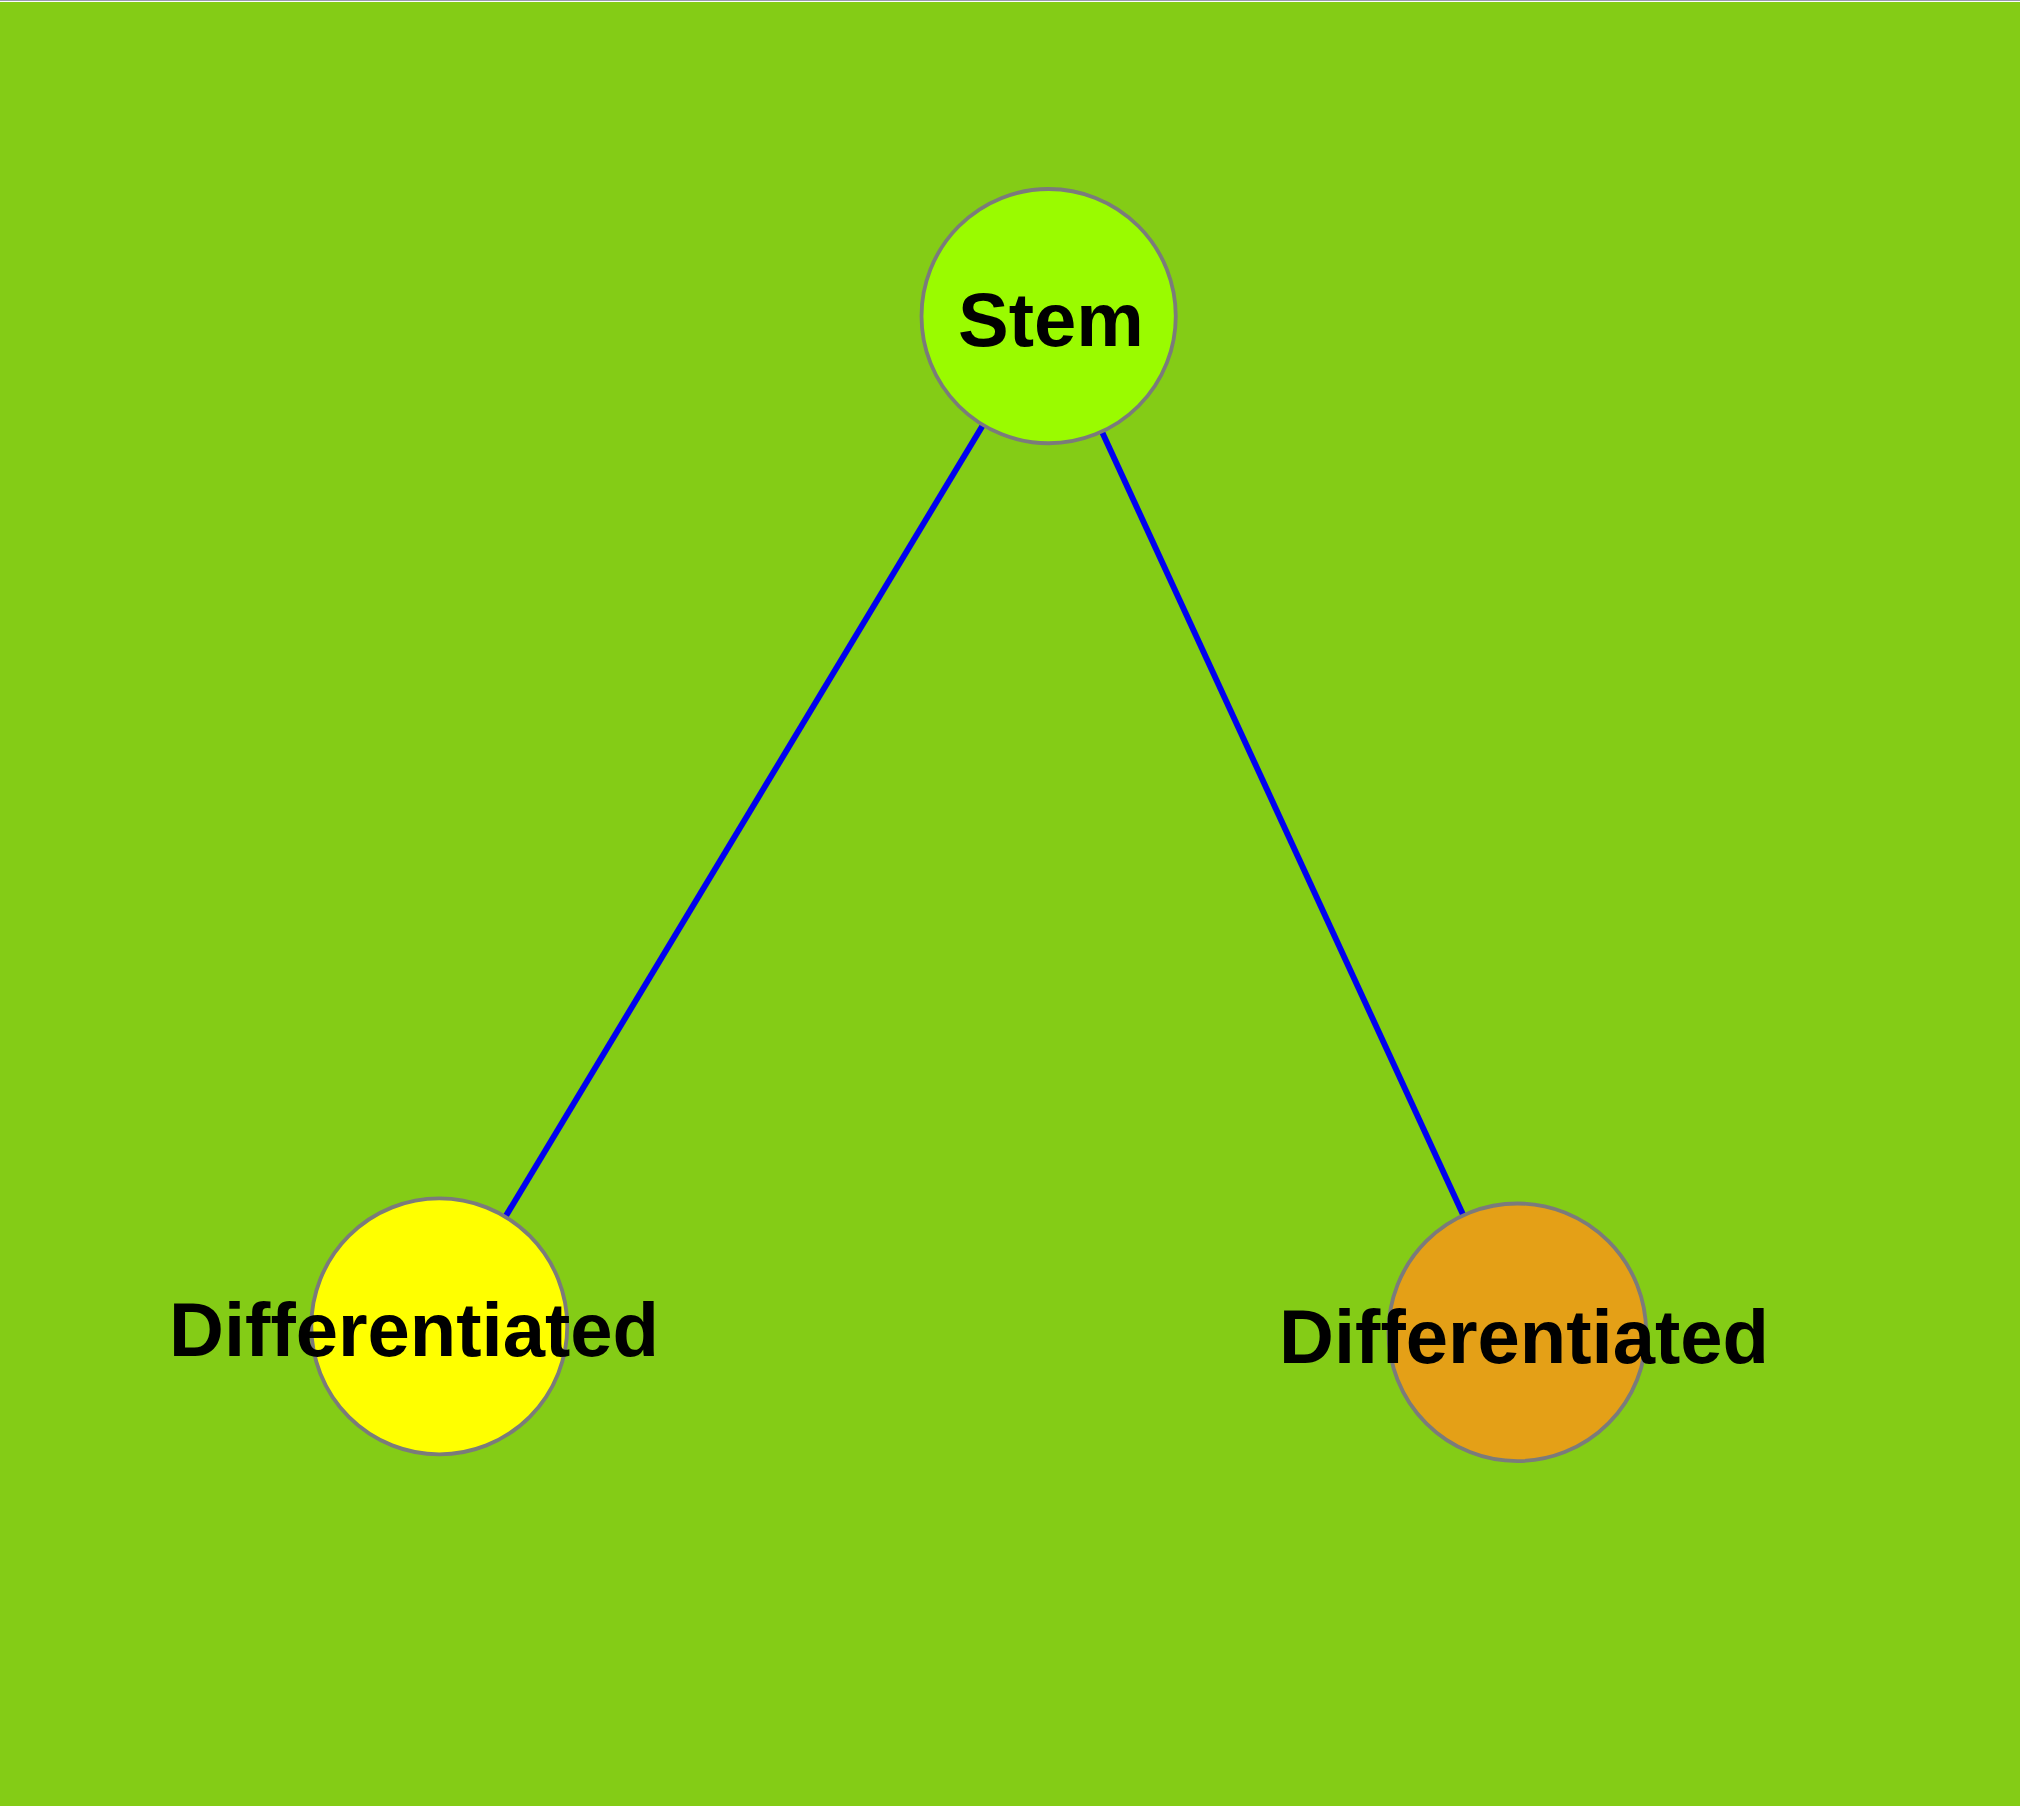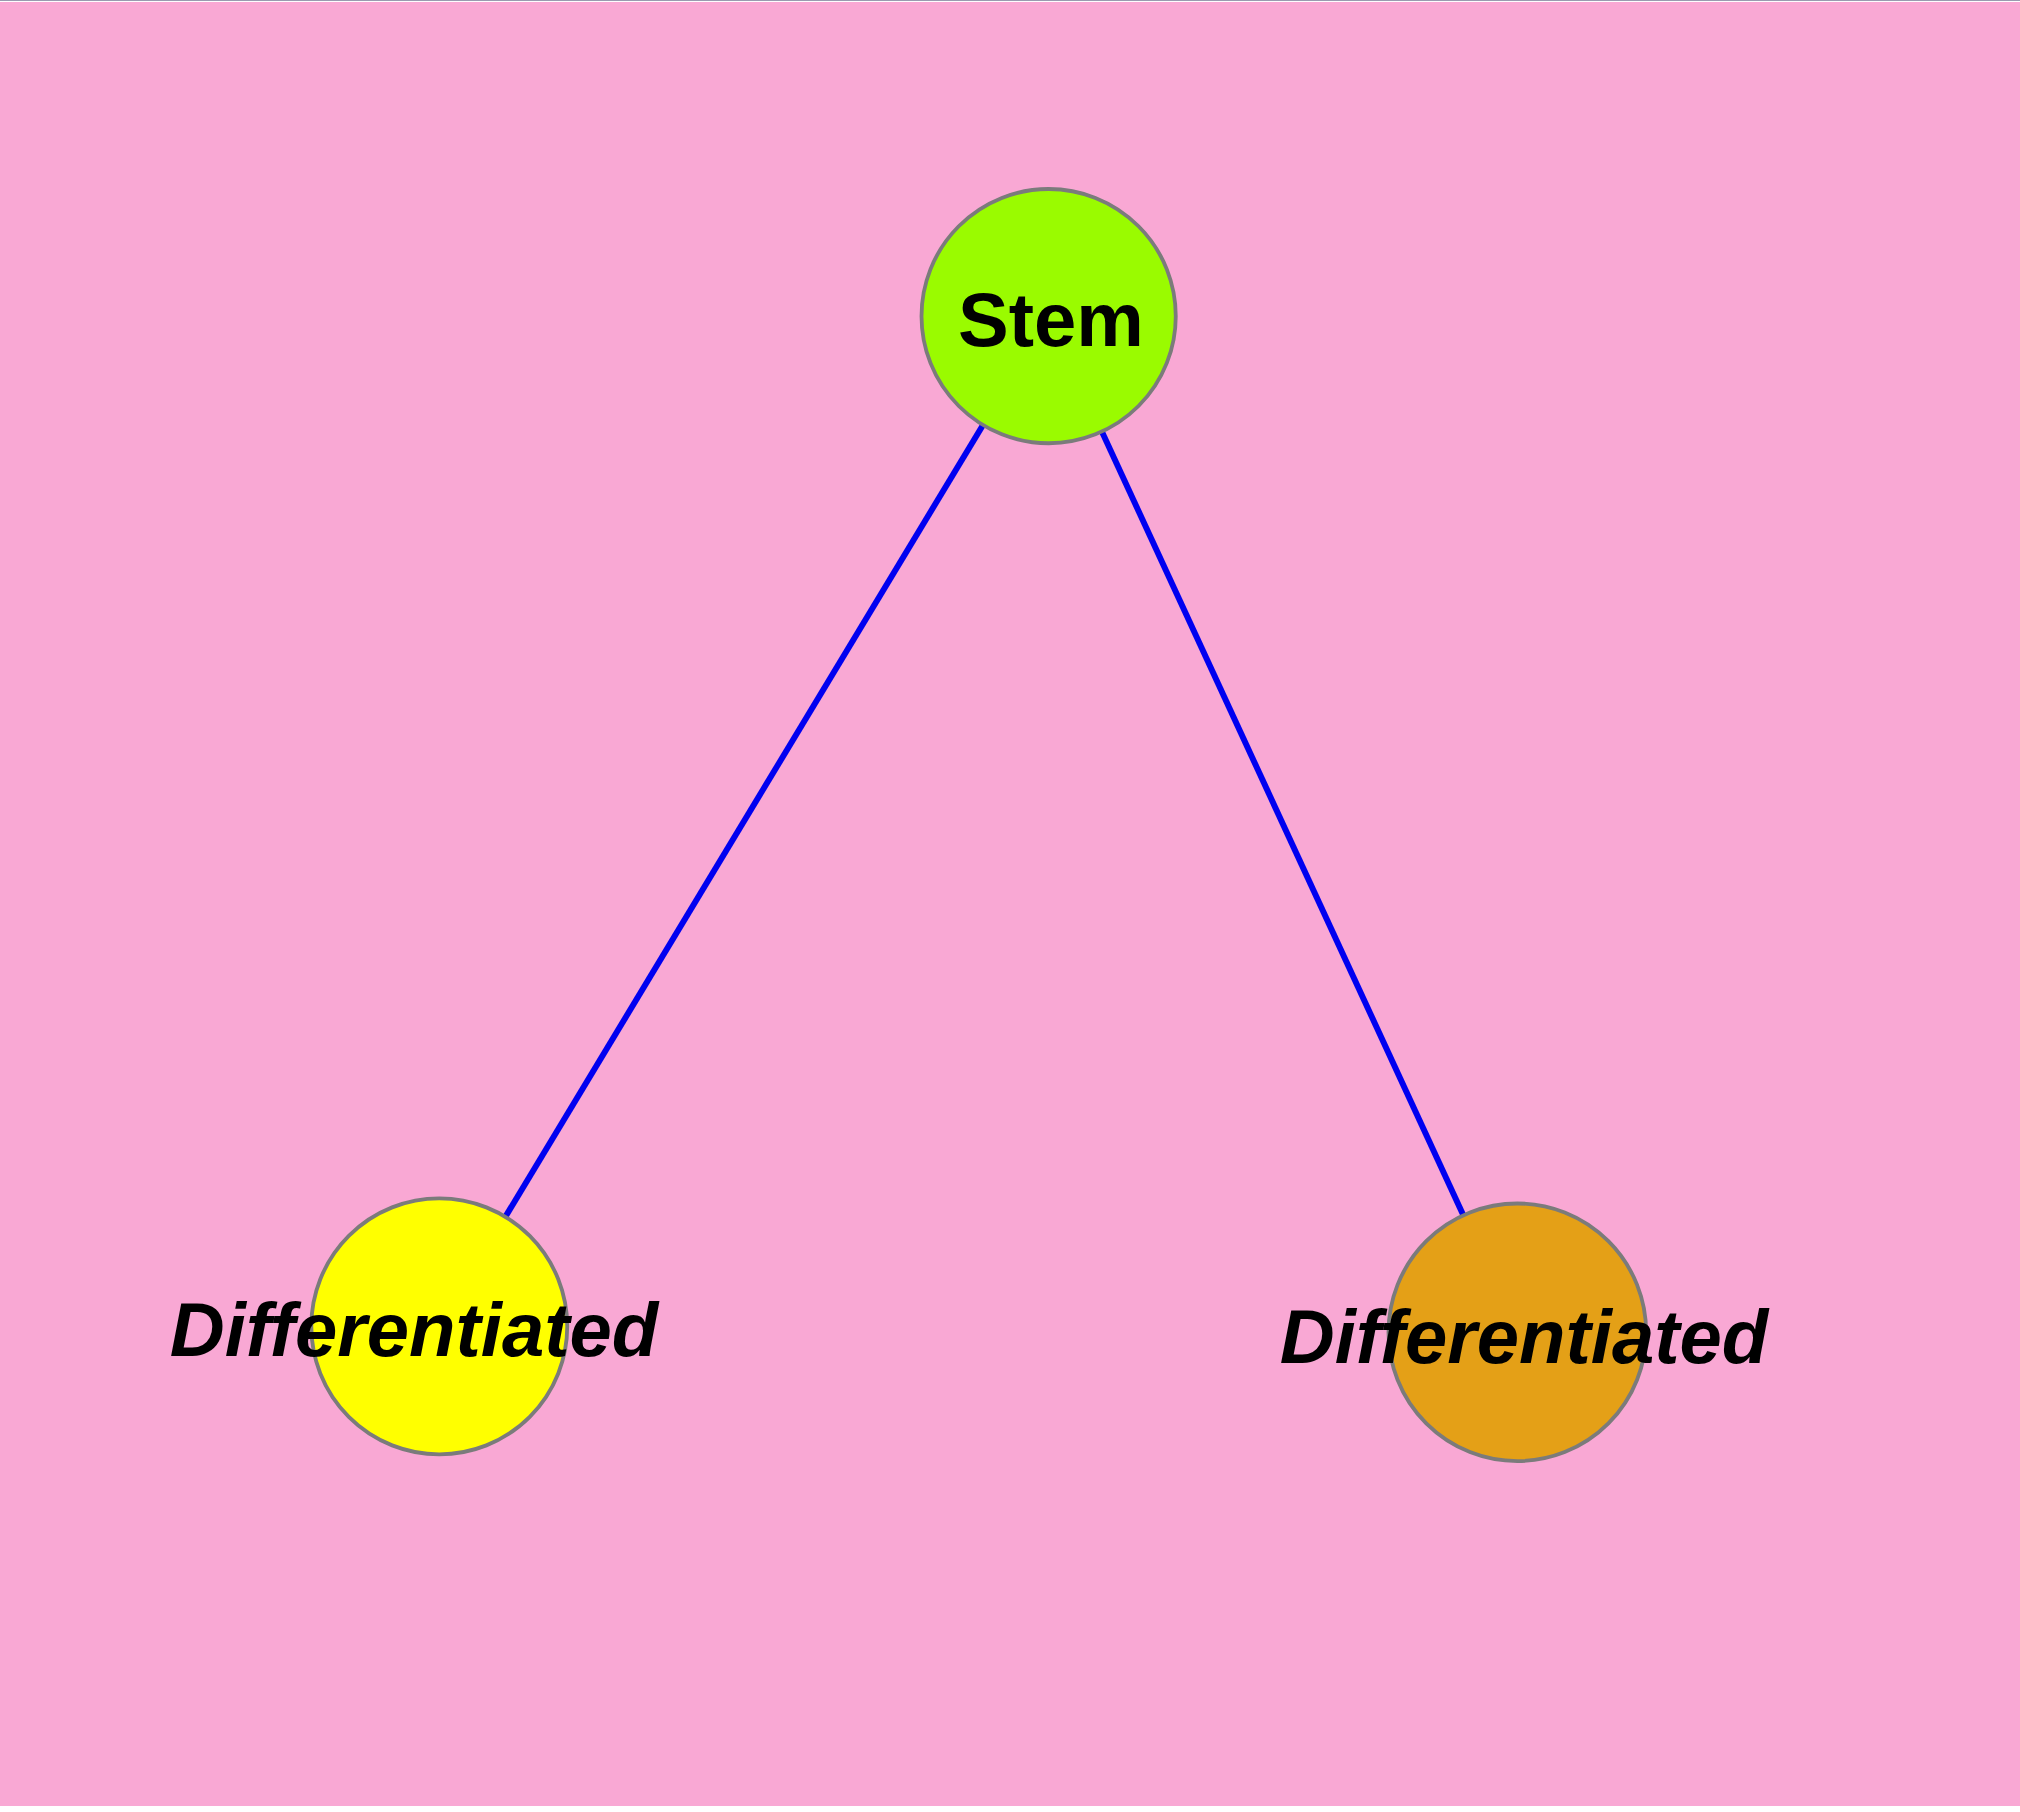"Stem" div.plot { background: #f9a8d4 -> #84cc16 }
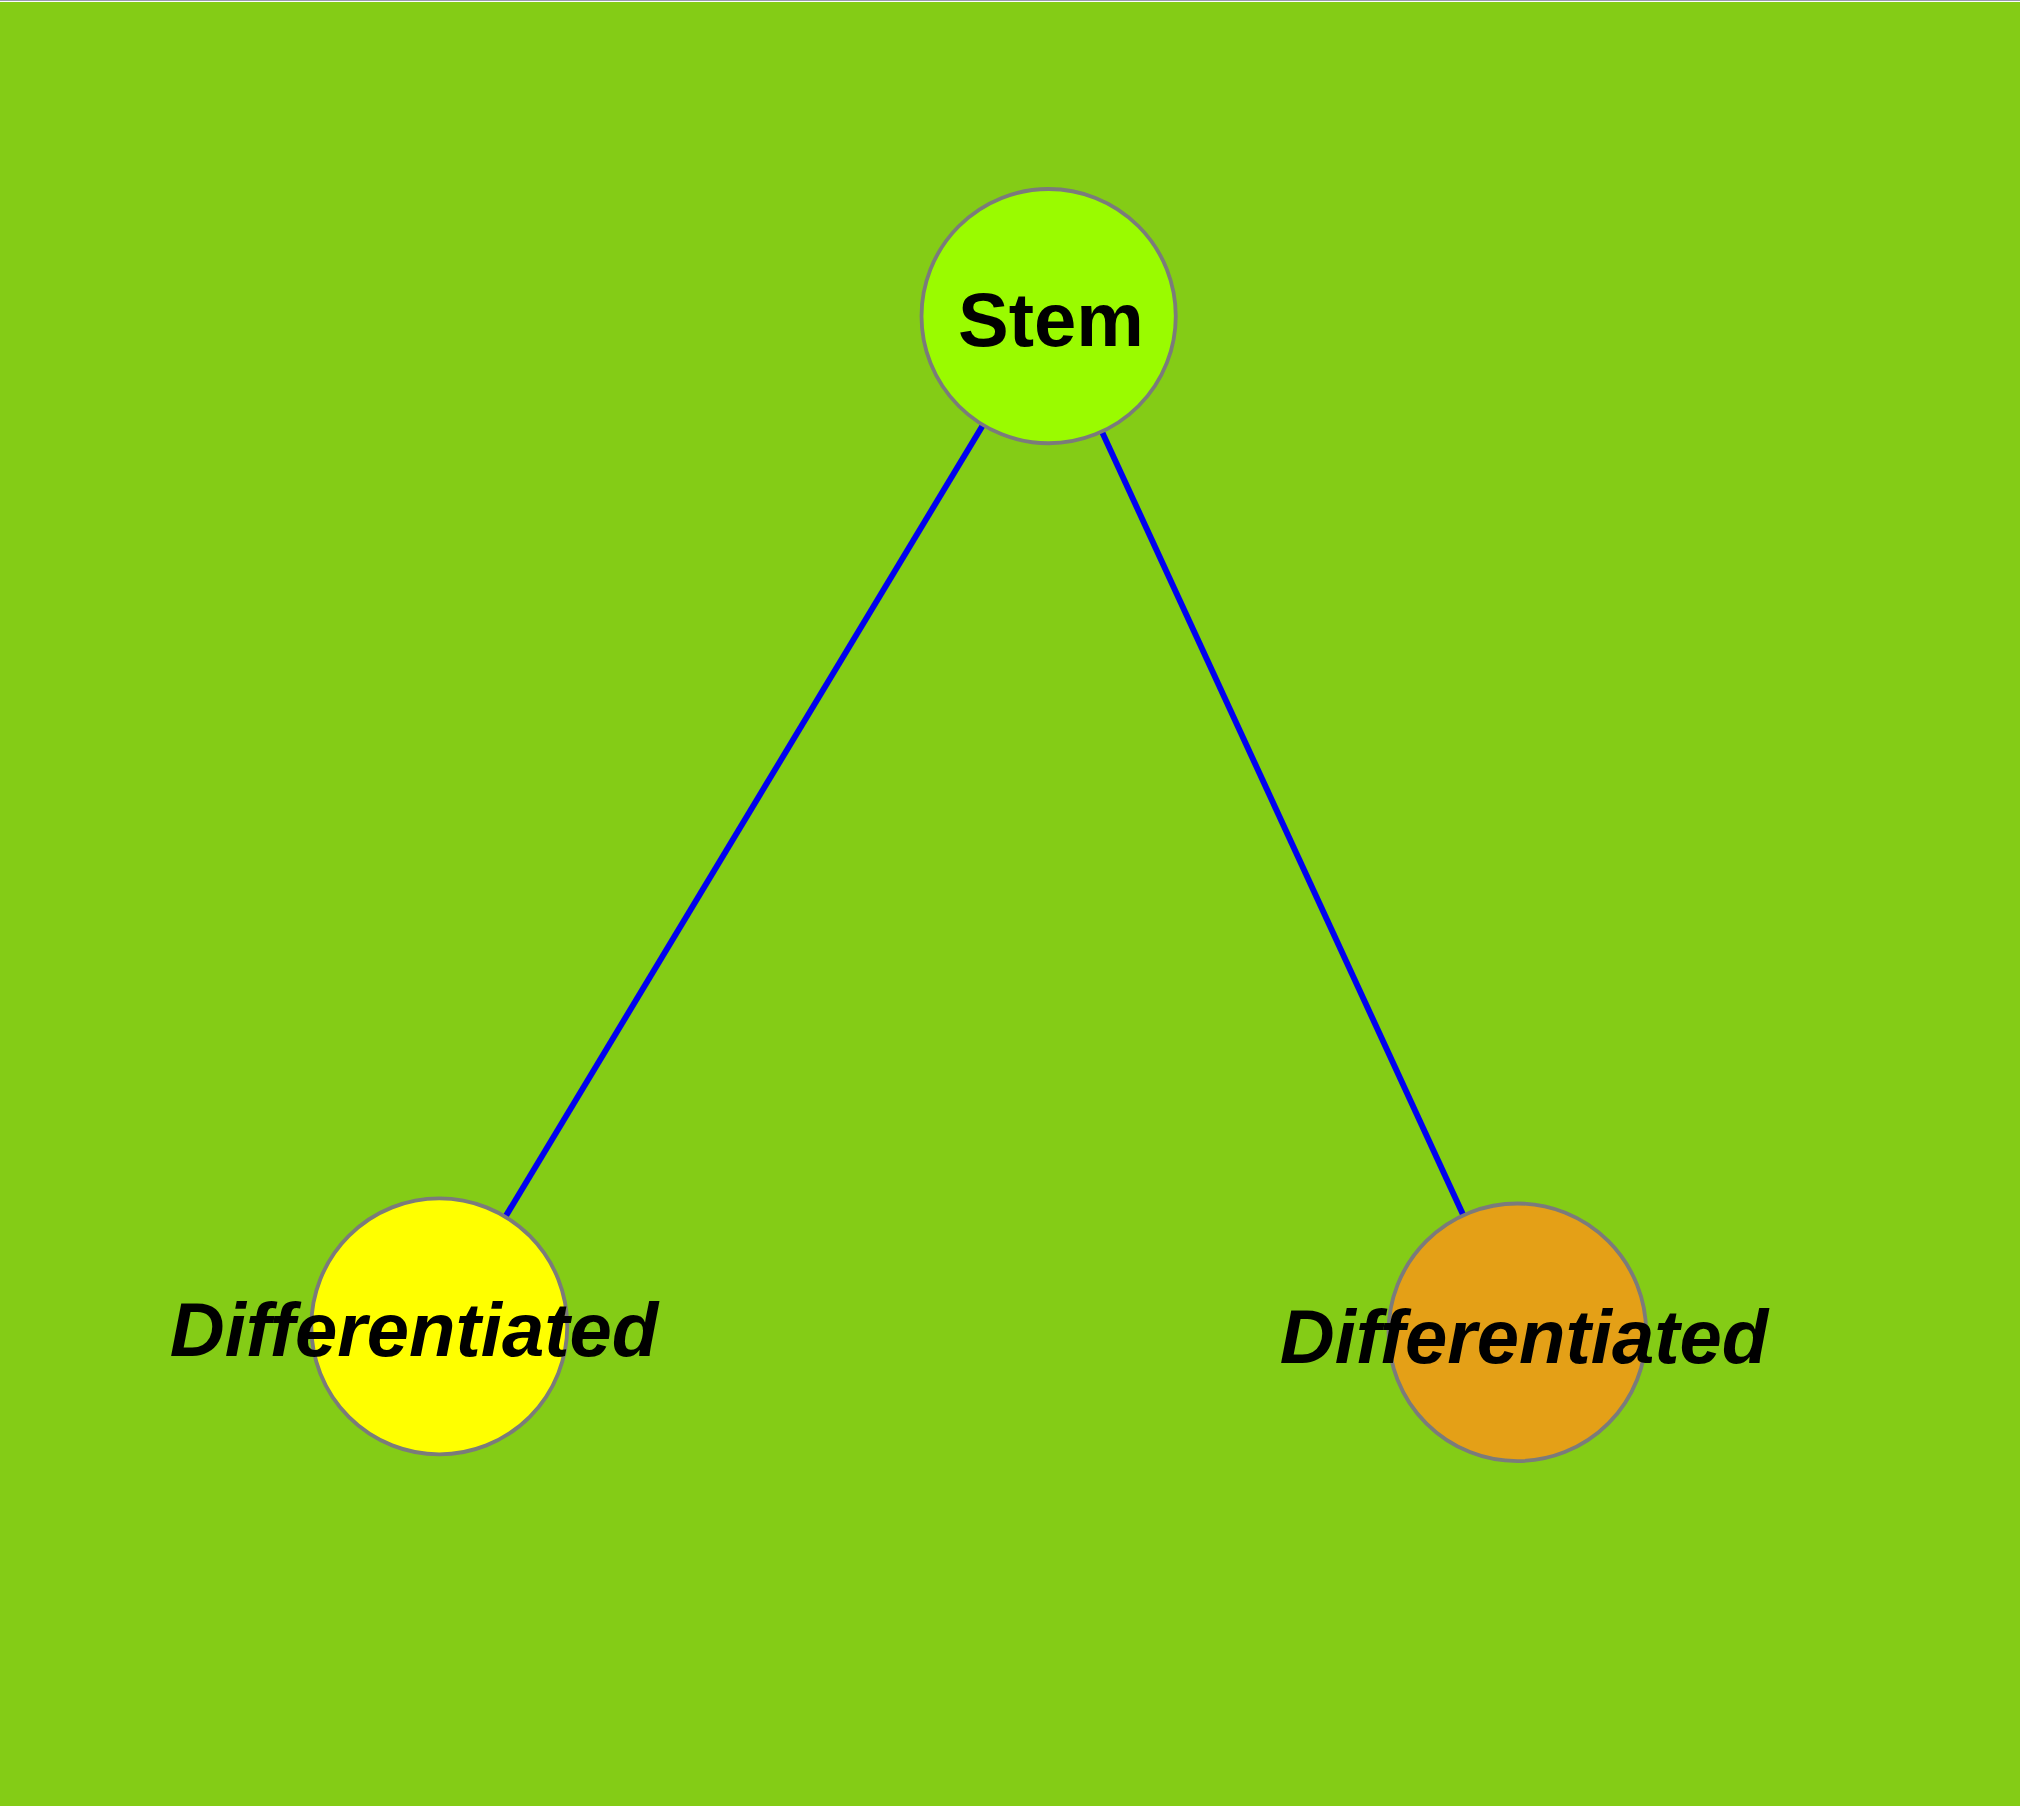"Differentiated" .node-label .line { font-style: italic -> none }
